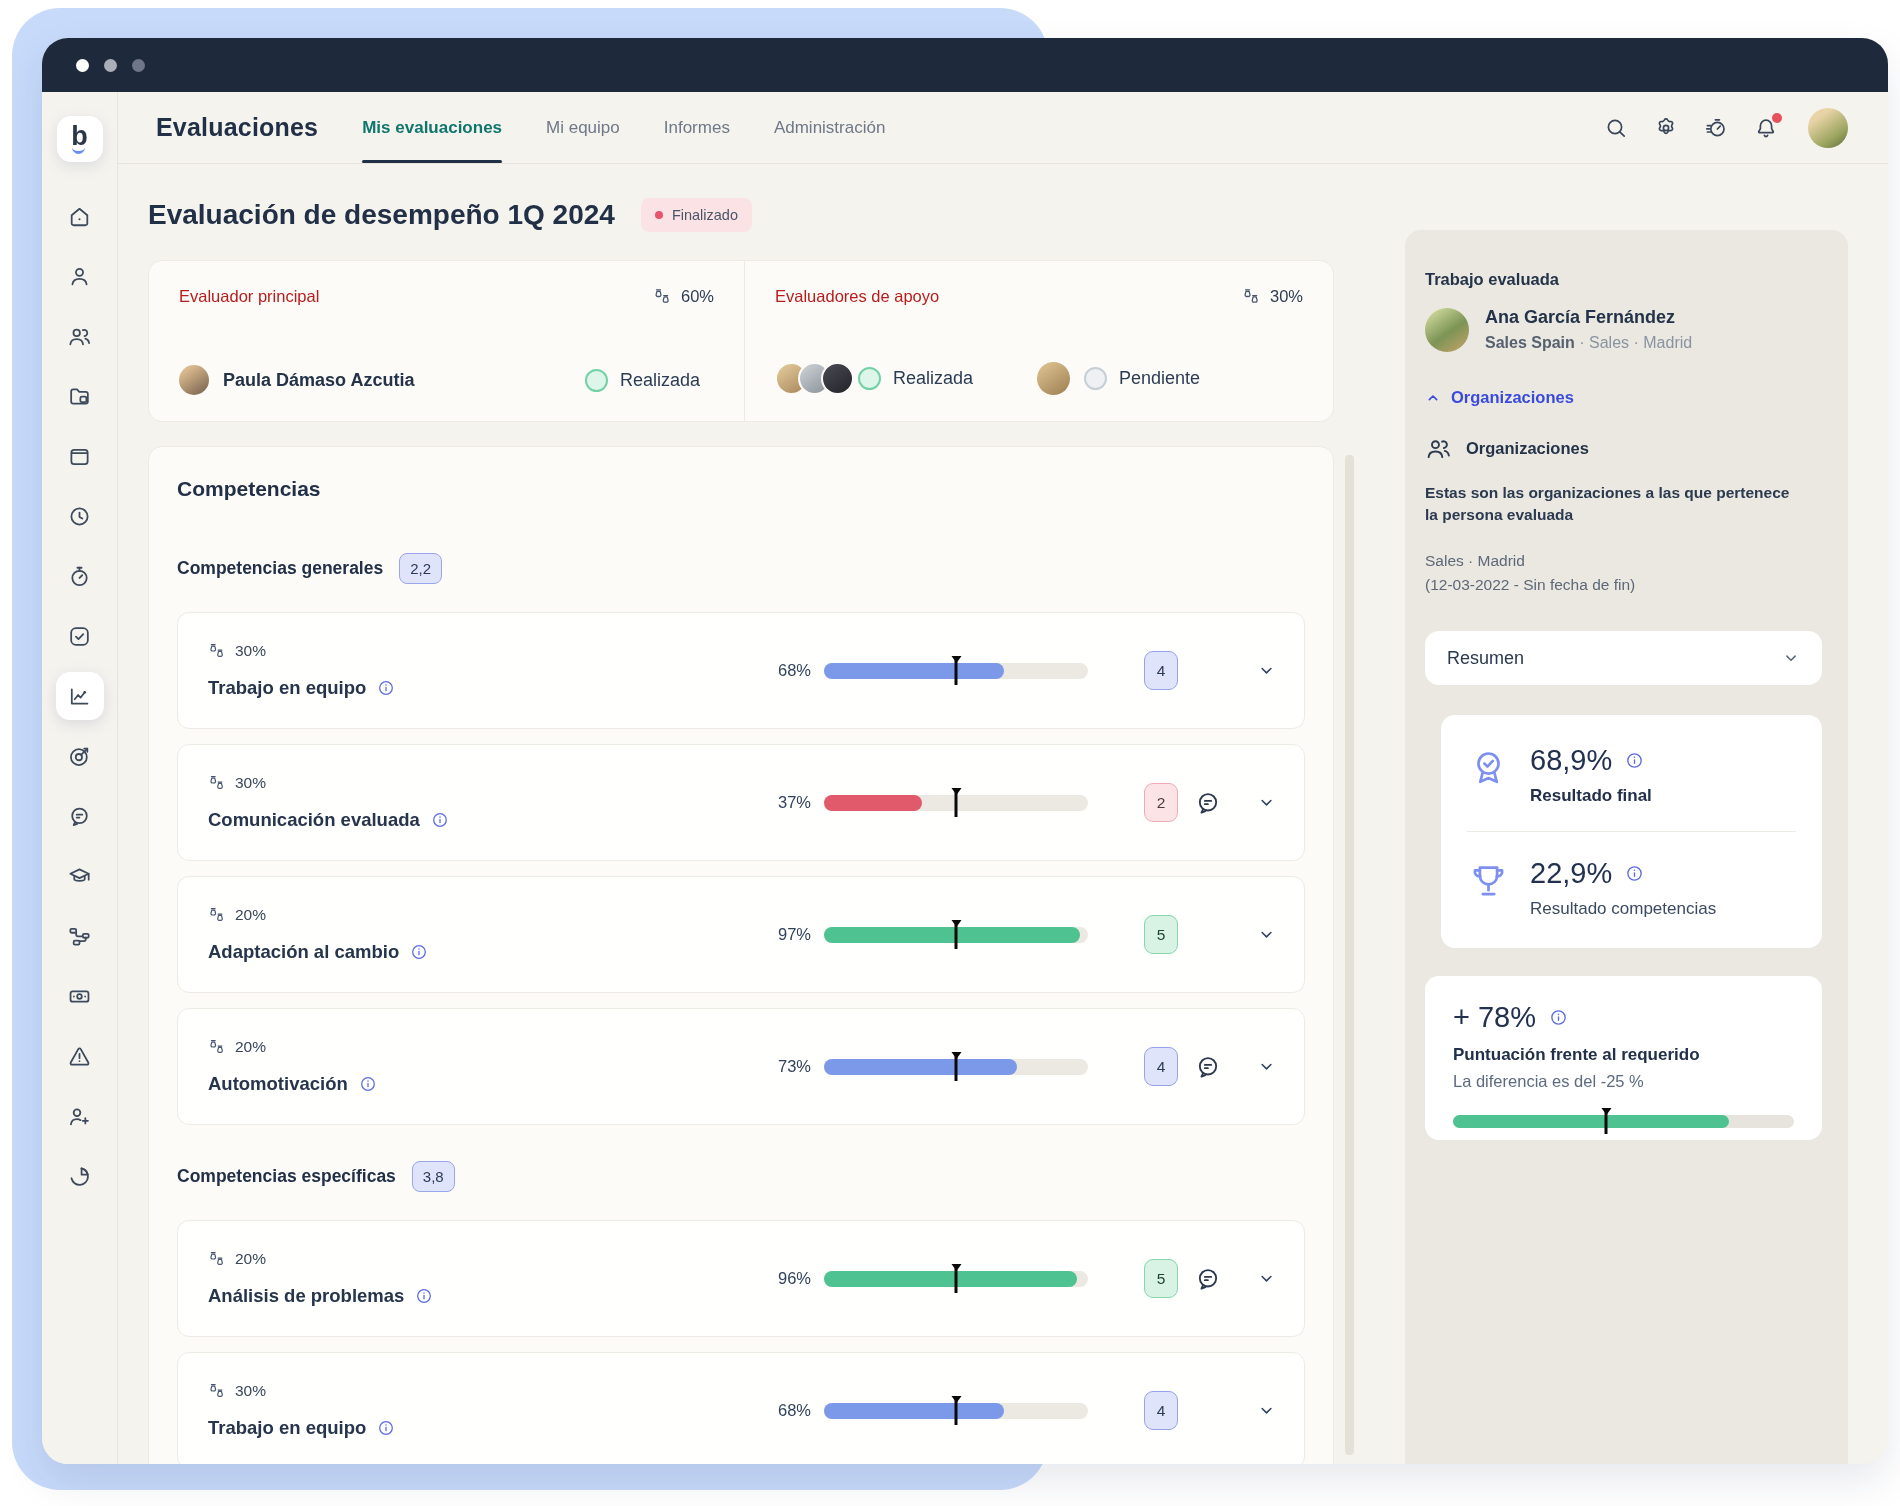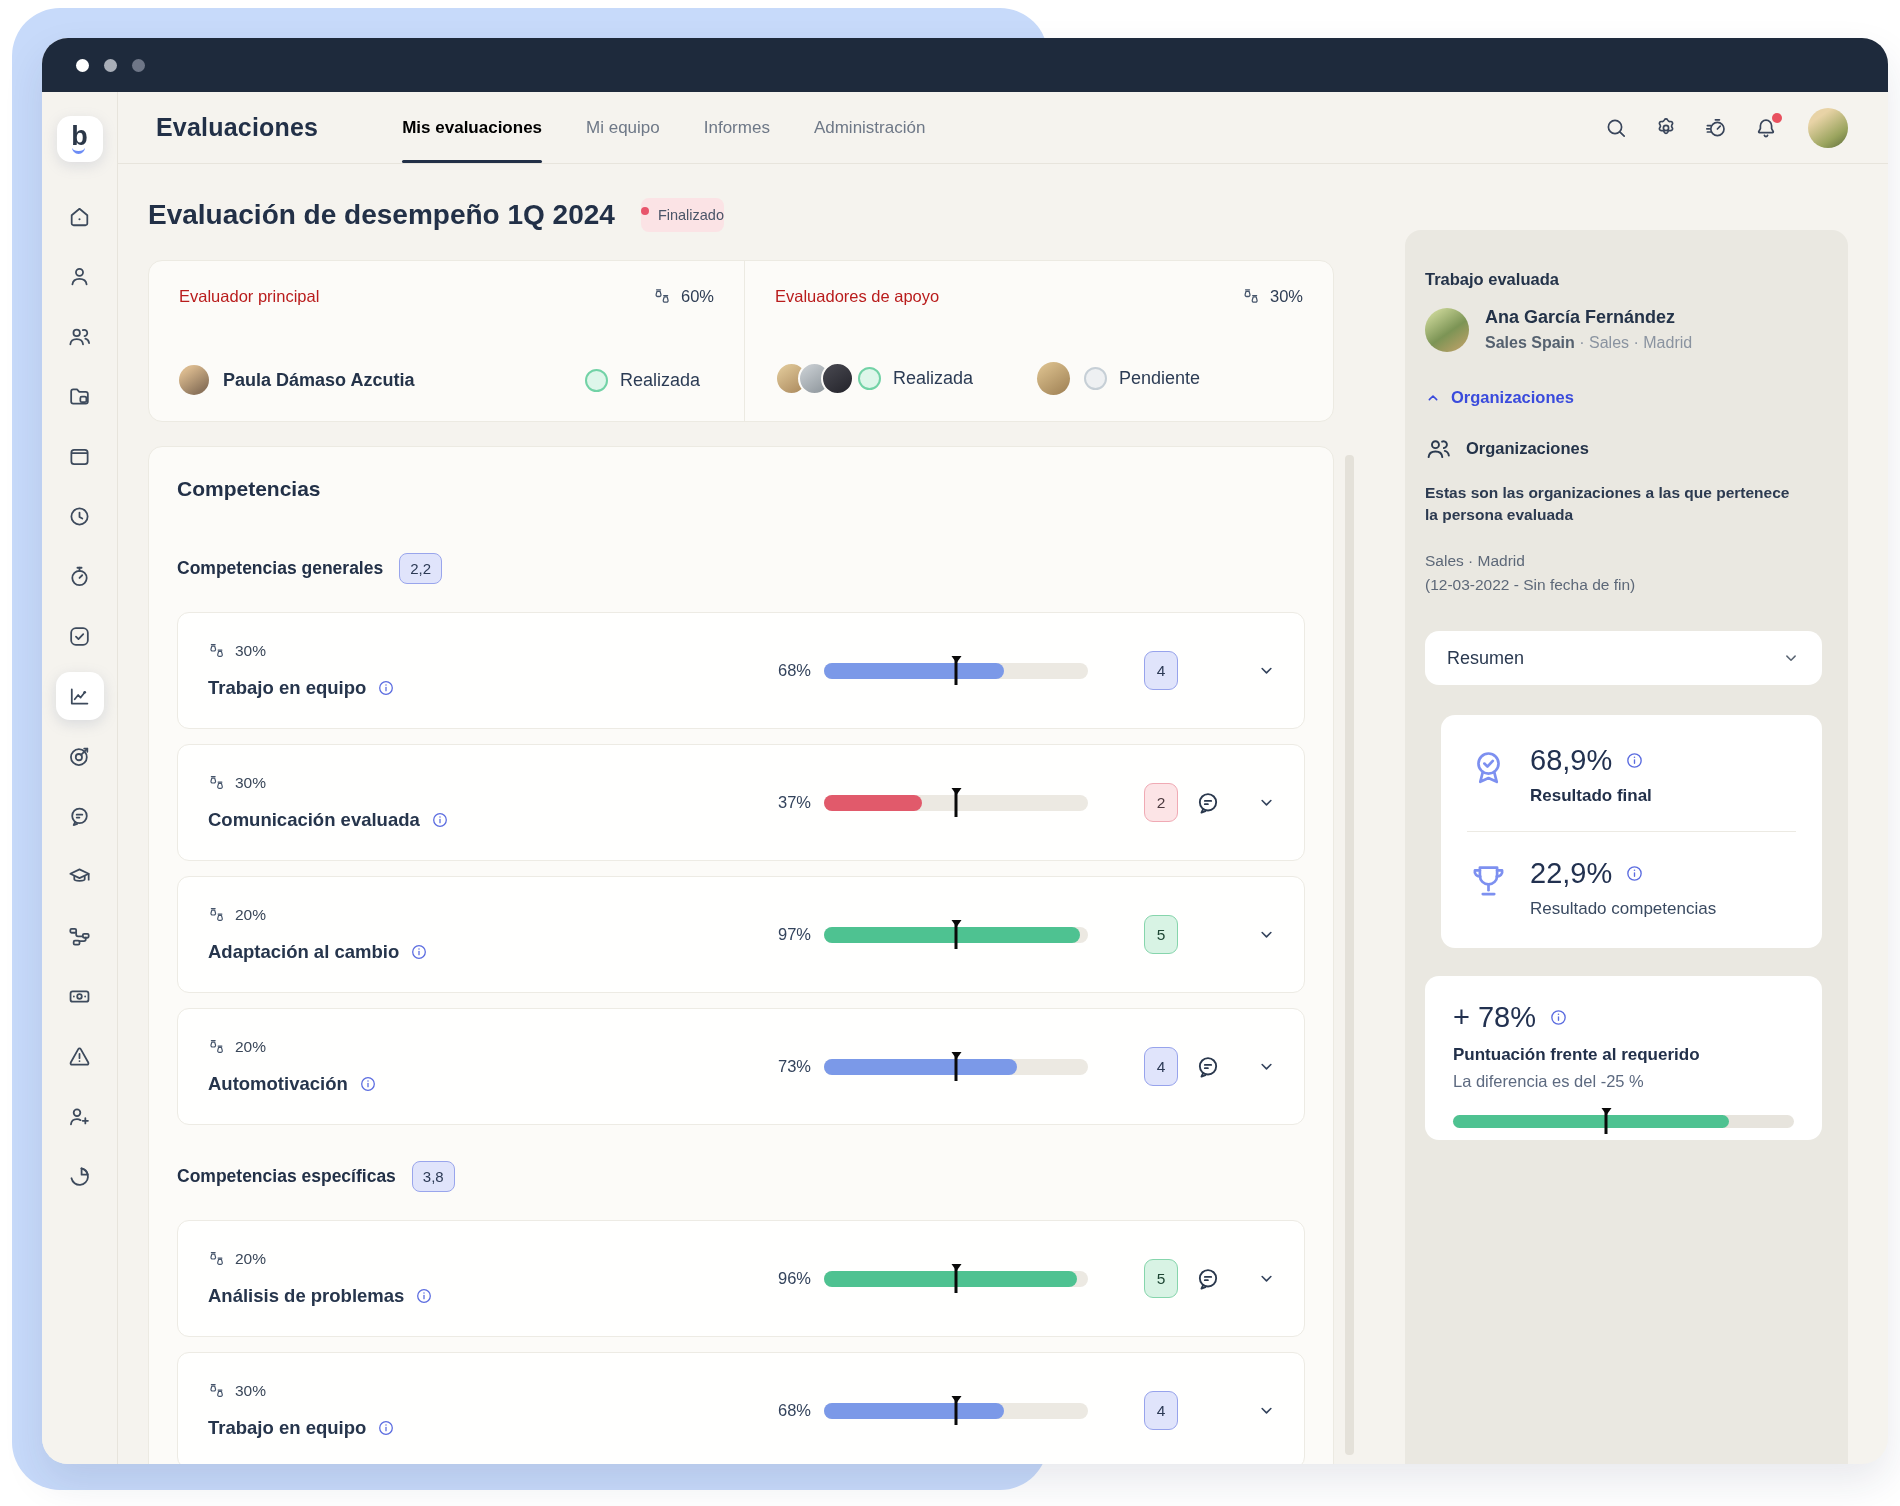"Mis evaluaciones" .tab.active { color: #000000 -> #0f766e; margin-left: 40px -> none }
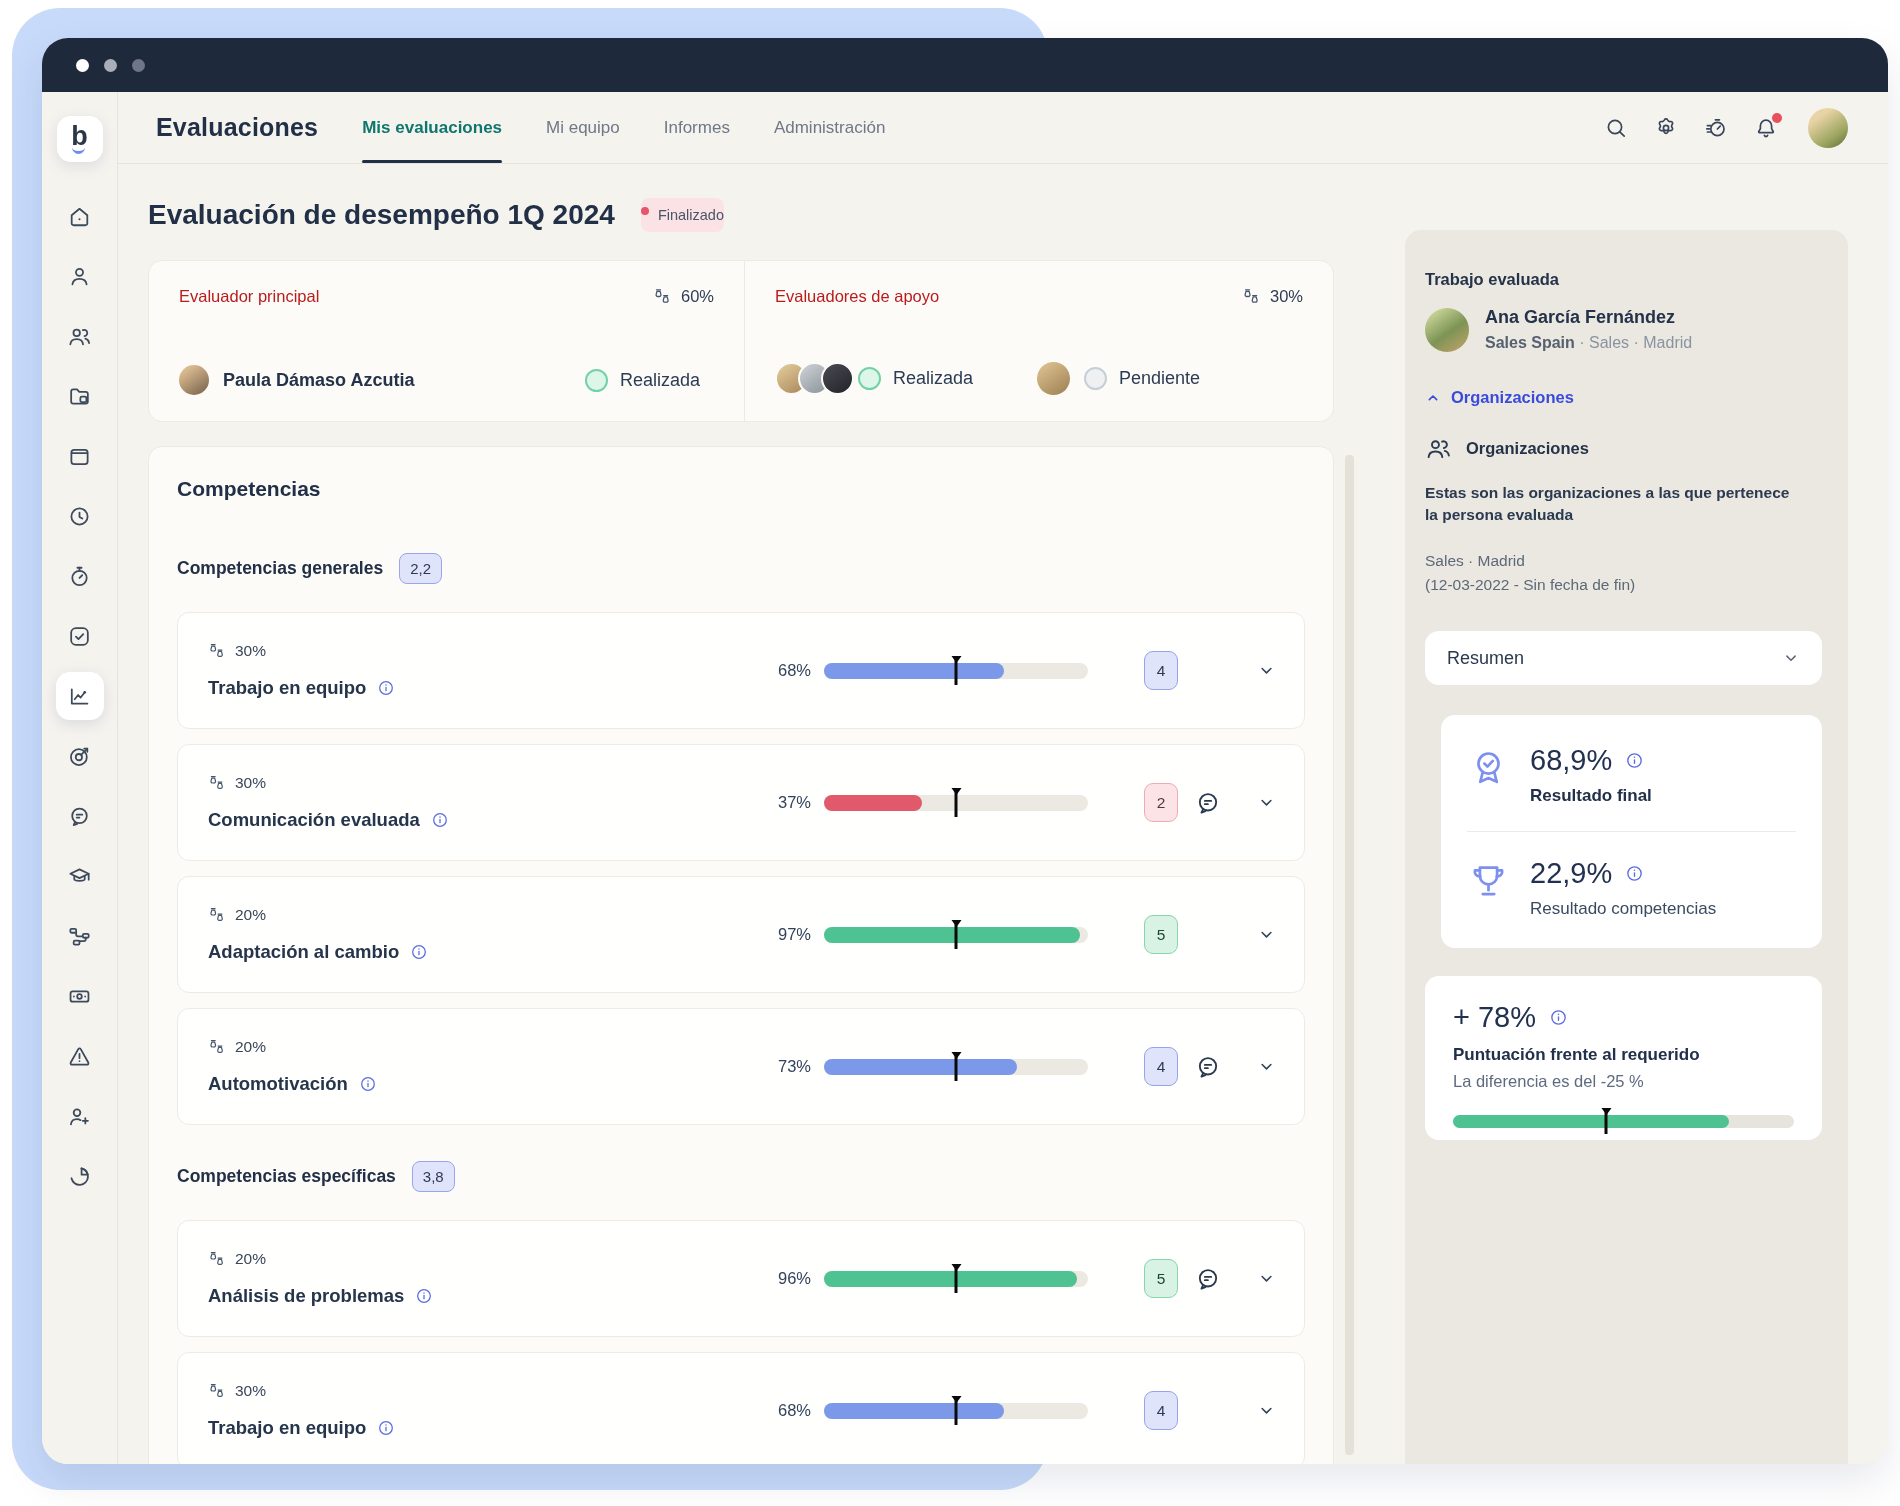"Finalizado" .status-badge { align-items: flex-start -> center; padding: 9px 0 -> 9px 14px }
